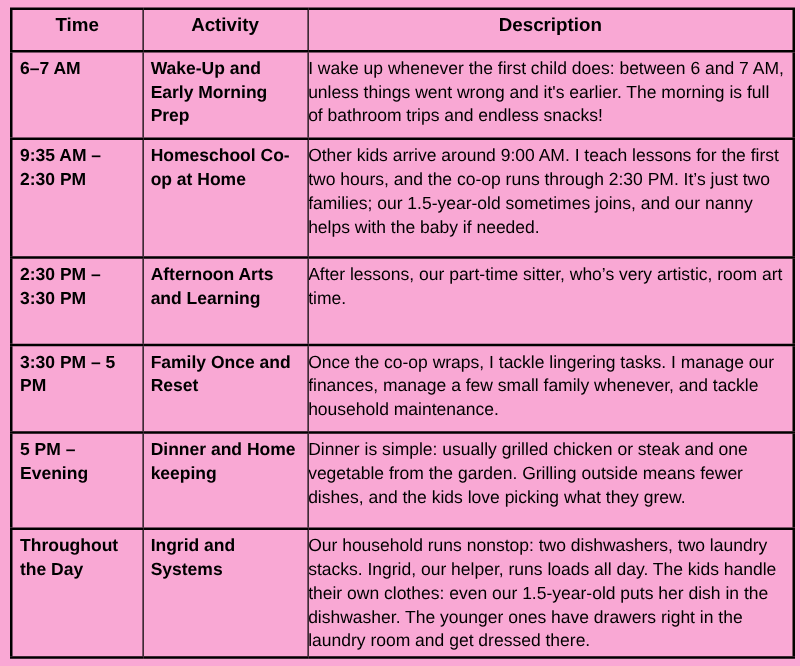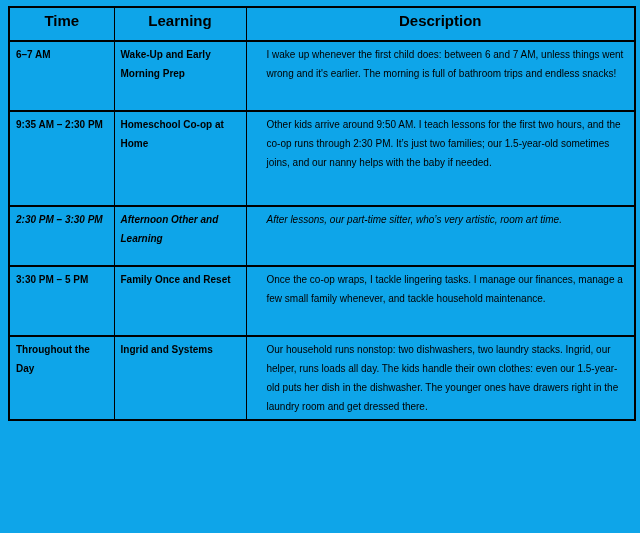"Time" .page { background: #0ea5e9 -> #f9a8d4 }
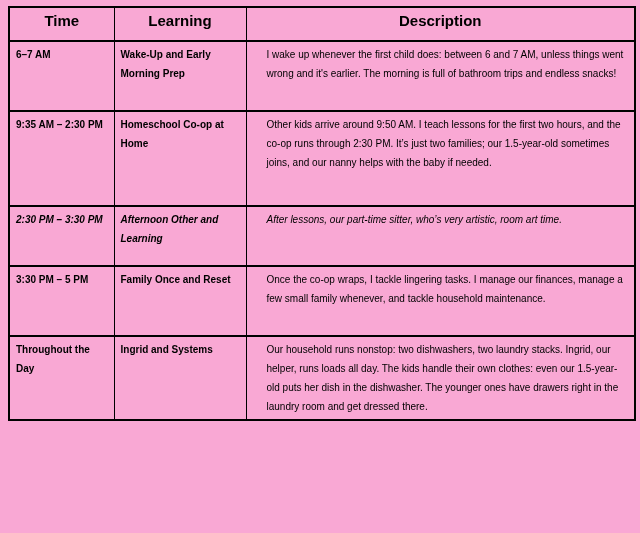"Learning" th { text: Learning -> Activity }
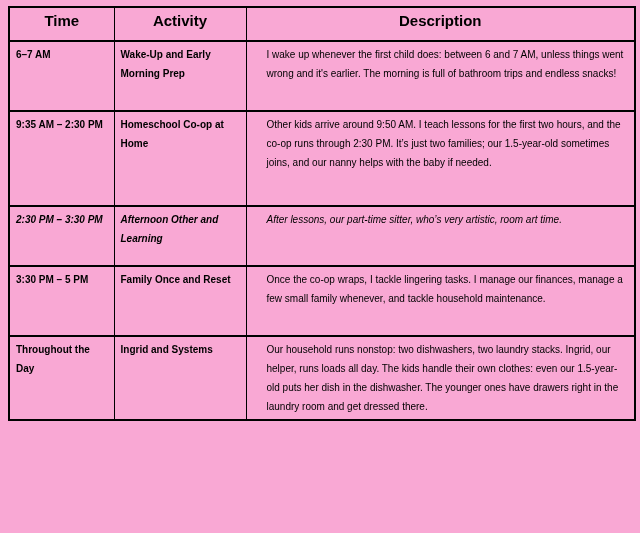"6–7 AM" th, td { font-size: 10px -> 14px }
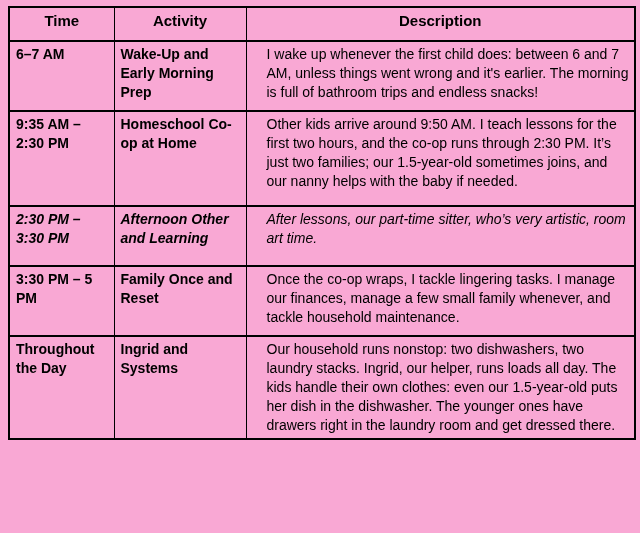"I wake up whenever the" td.desc { padding-left: 20px -> 0 }
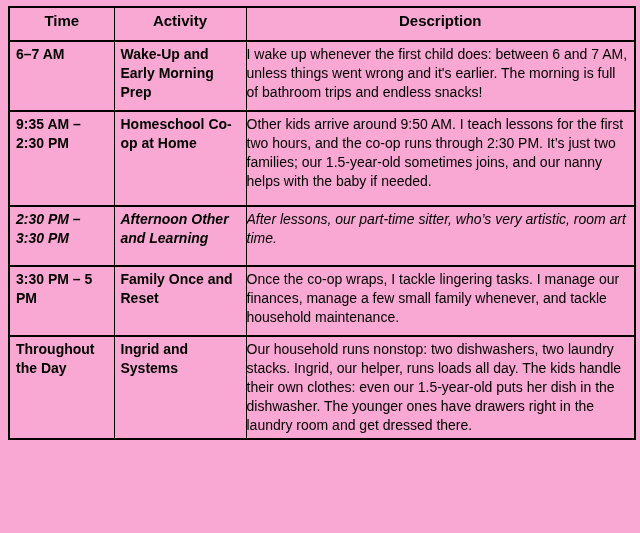"Other kids arrive around 9:50" td.desc { text: 9:50 -> 9:00 }
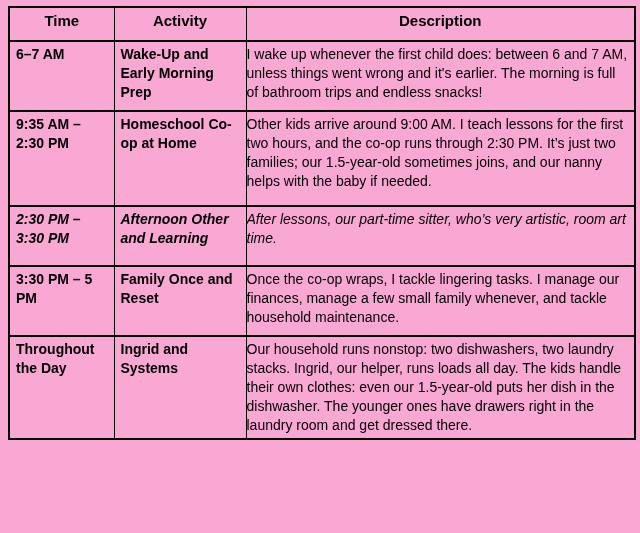"2:30 PM – 3:30 PM" tbody tr:nth-child(3) { font-style: italic -> none; height: 60px -> 70px }
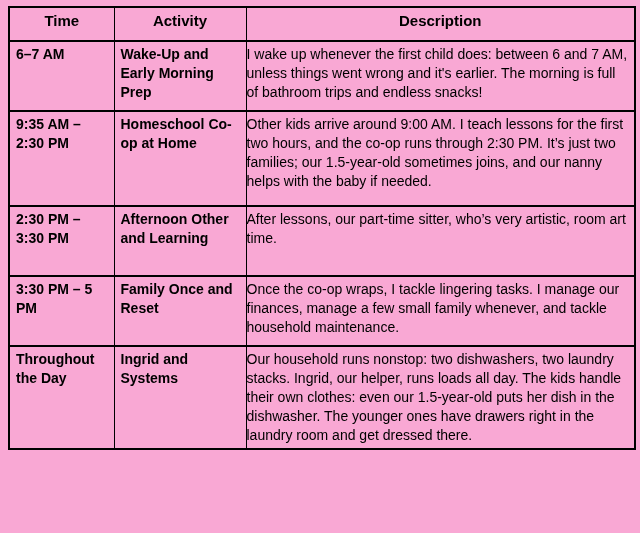"Afternoon Other and Learning" td.activity { text: Other -> Arts }
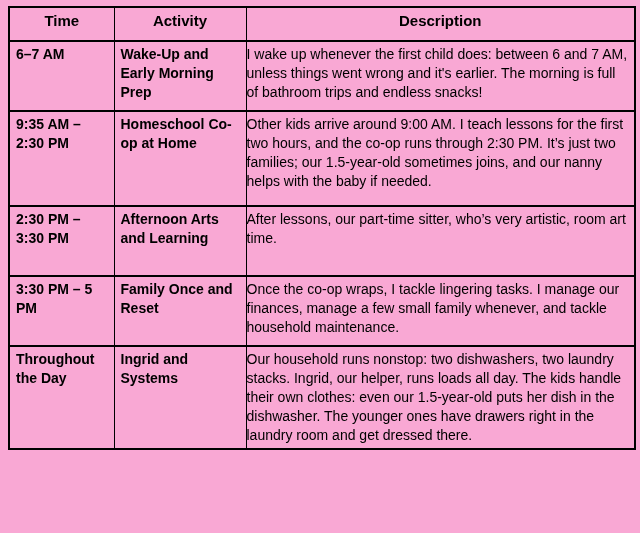"5 PM – Evening" tr { html: none -> <tr> <td>5 PM – Evening</td> <td>Dinner and Home keeping</td> <td>Dinner is simple: usually grilled chicken or steak and one vegetable from the garden. Grilling outside means fewer dishes, and the kids love picking what they grew.</td> </tr> }
